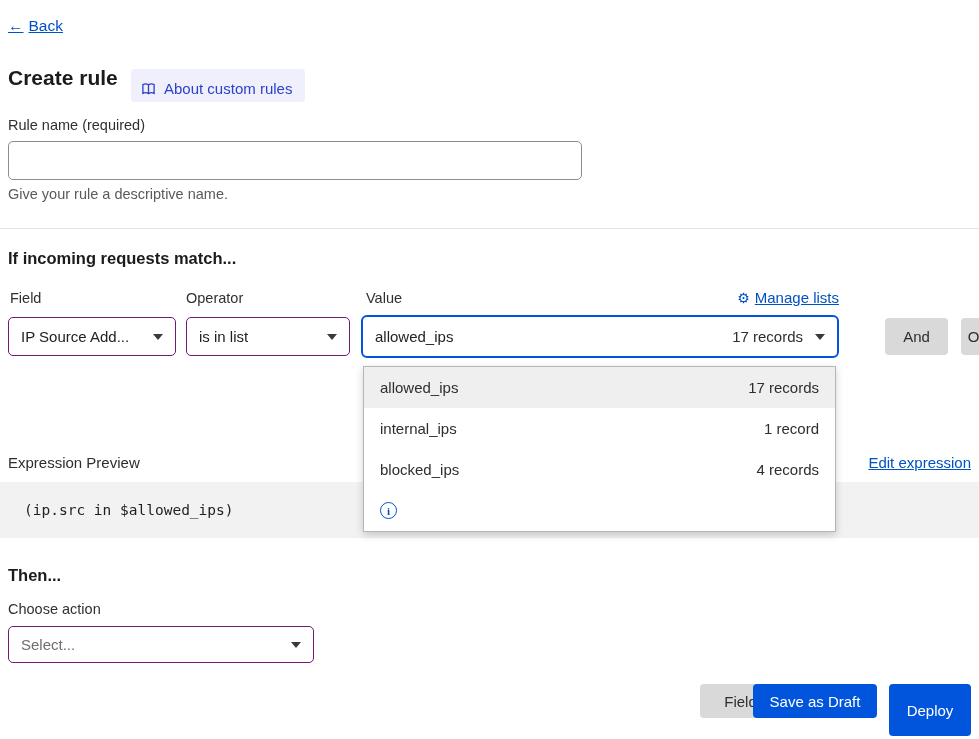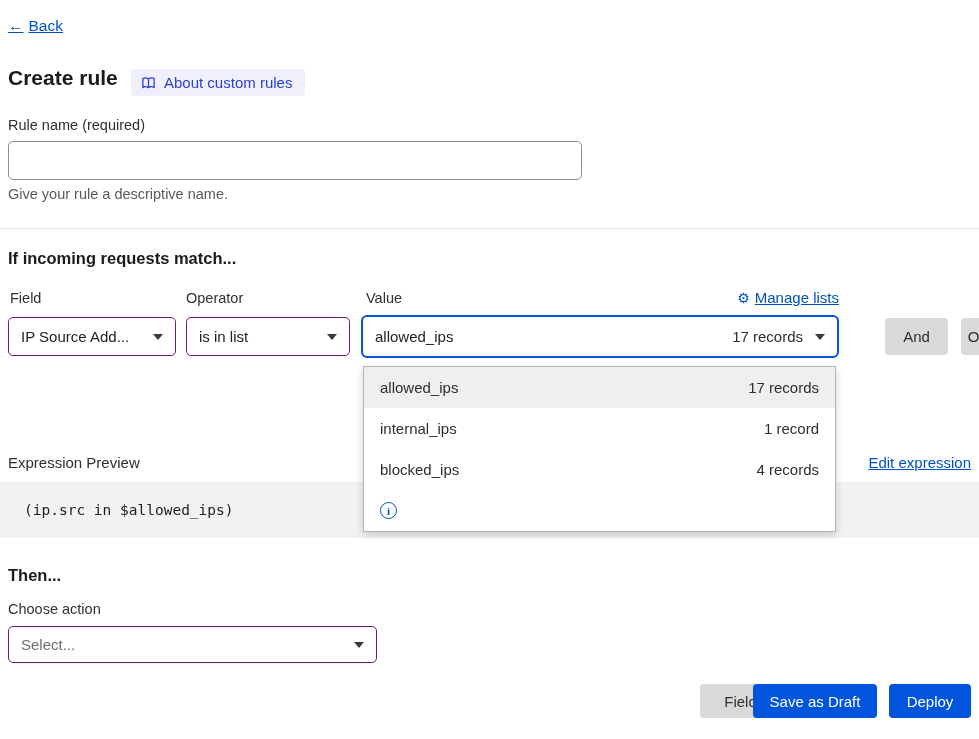"About custom rules" .about-badge { padding: 5px 13px 5px 10px -> 11px 13px 5px 10px }
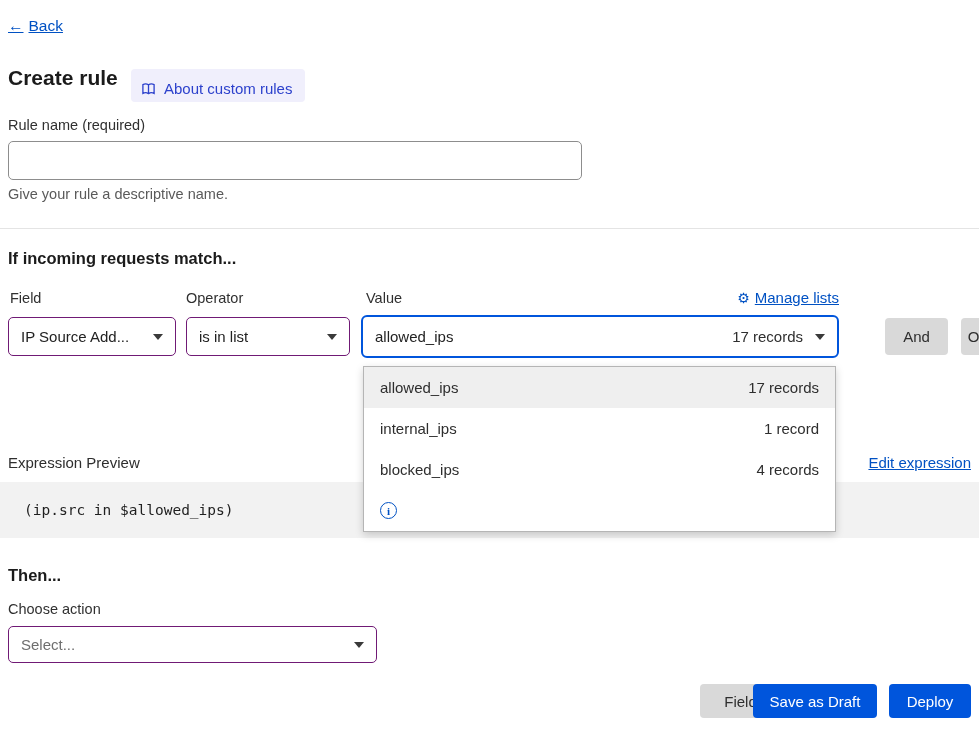"Select..." .select-action { width: 369px -> 306px }
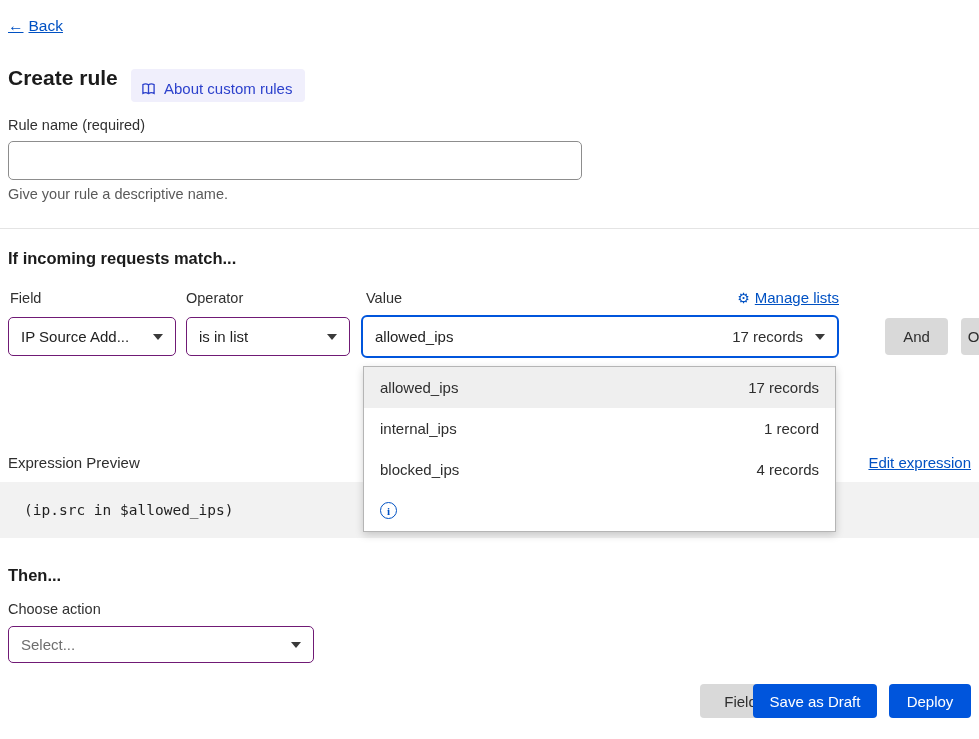"Deploy" .btn-deploy { height: 34px -> 52px }
